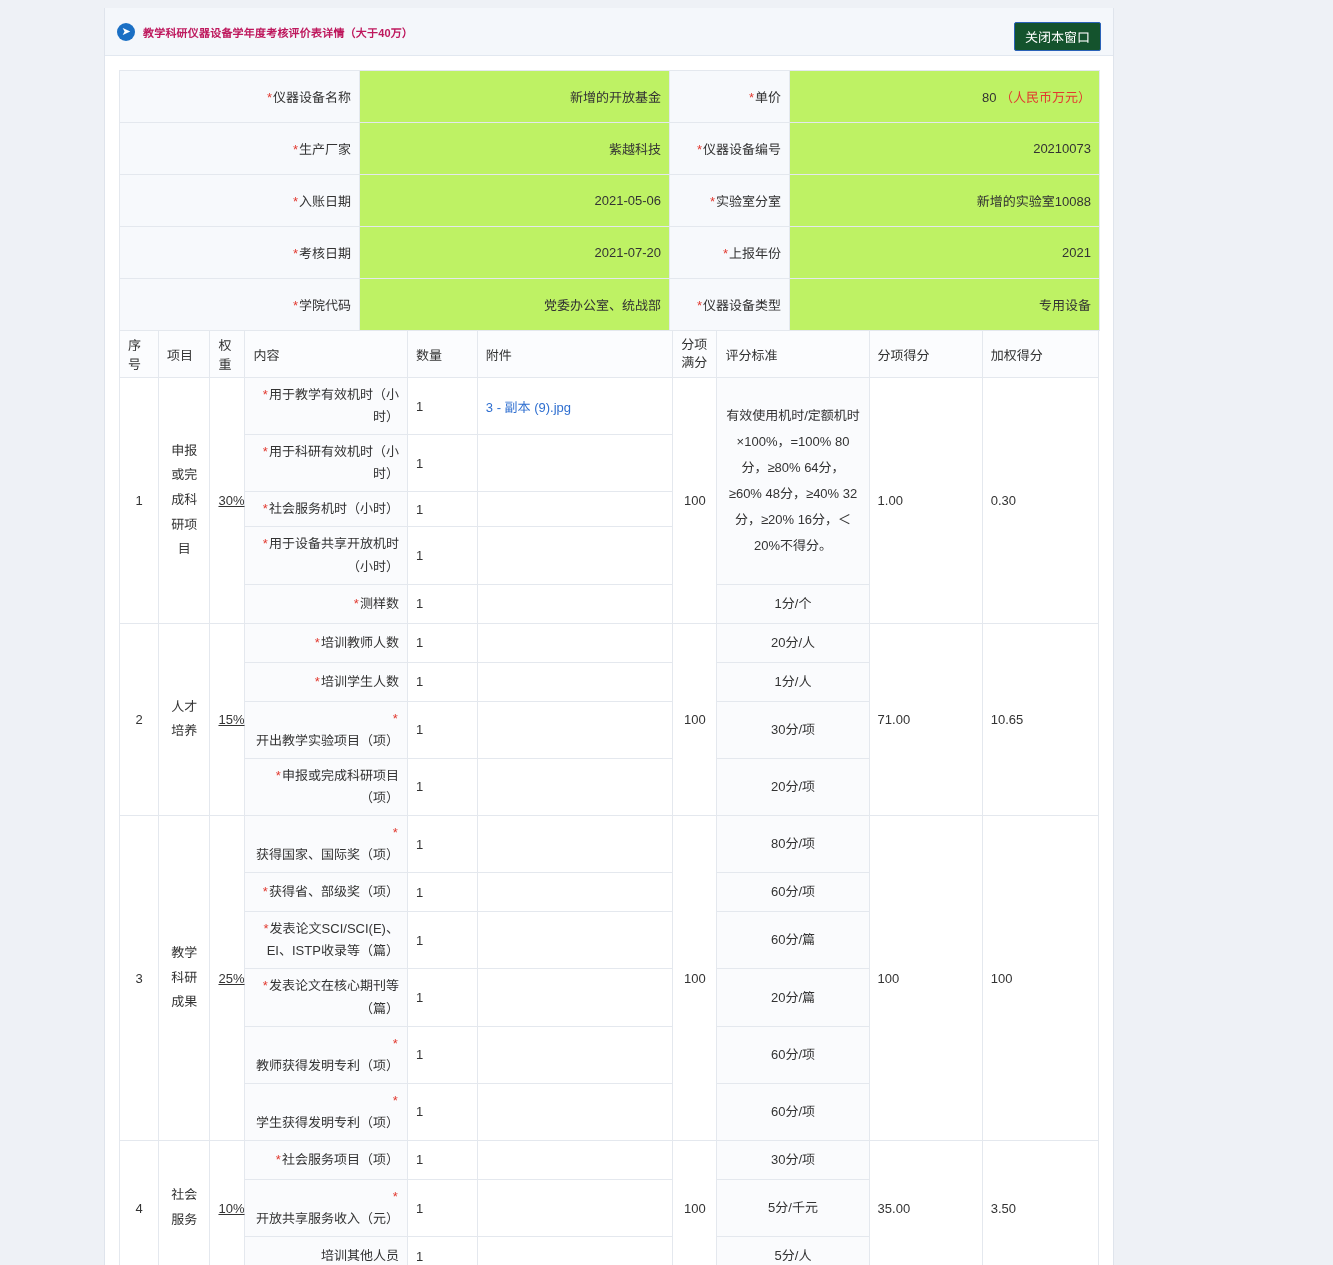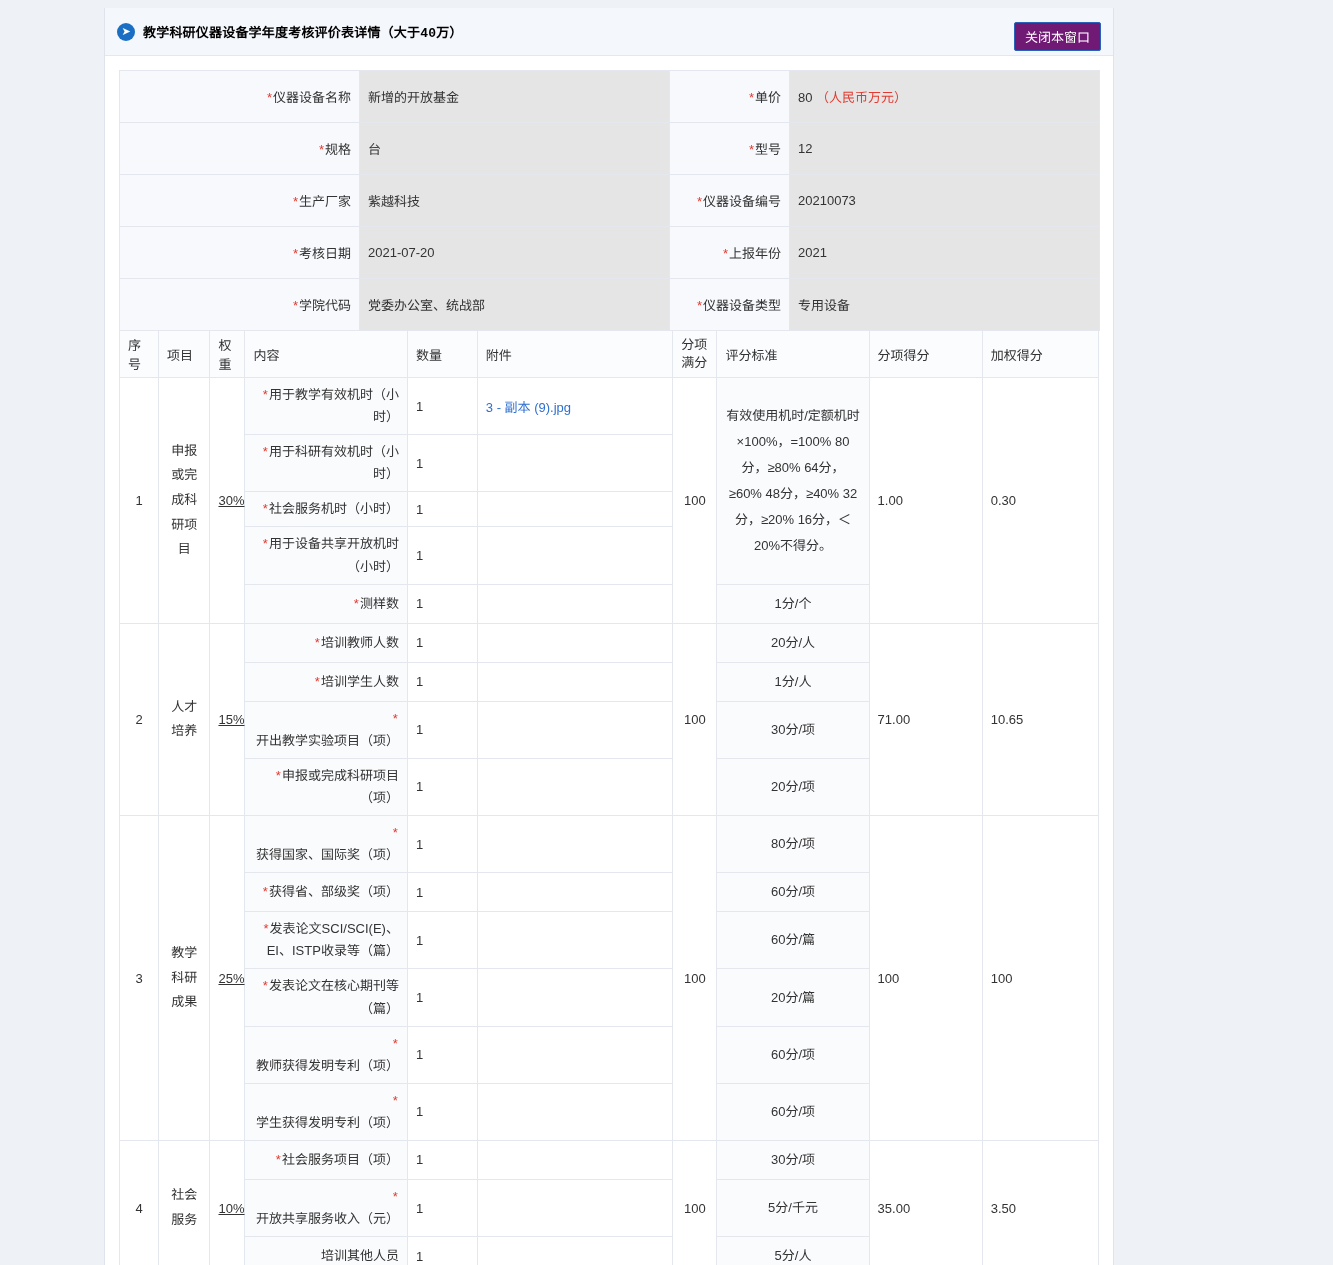"教学科研仪器设备学年度考核评价表详情（大于40万）" .title-text { color: #000000 -> #be185d; font-family: Liberation Mono, monospace -> none; font-size: 13px -> 11px }
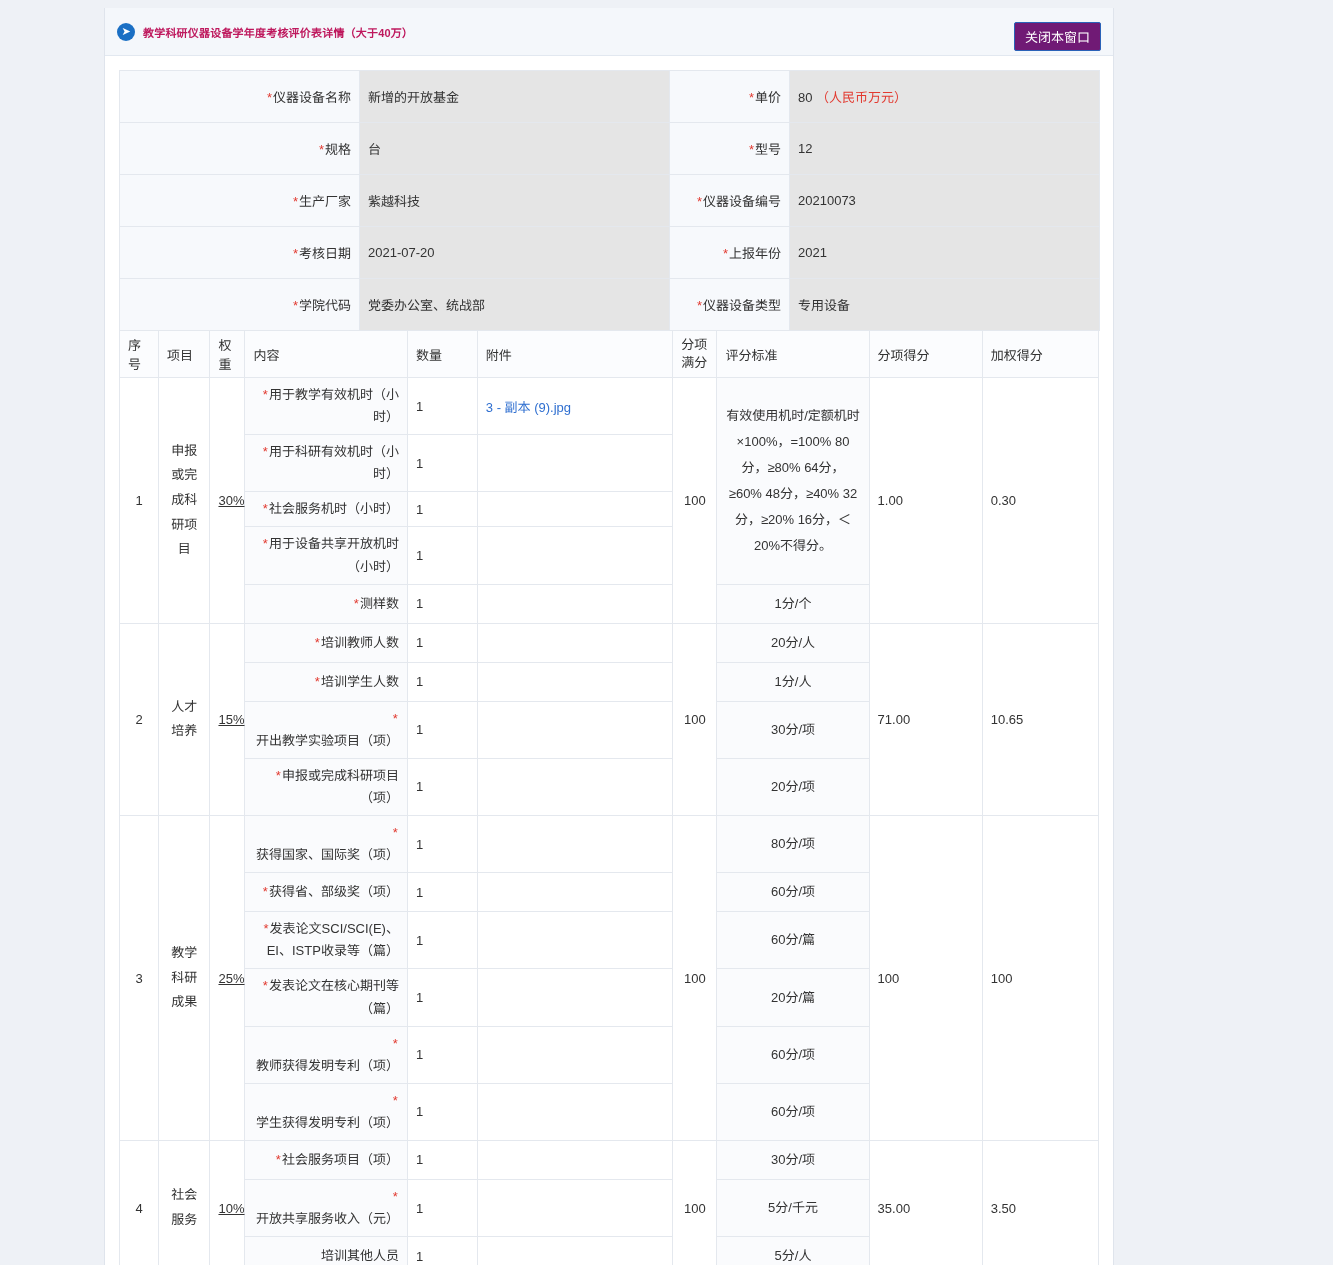"关闭本窗口" .close-btn { background: #701a75 -> #14532d }
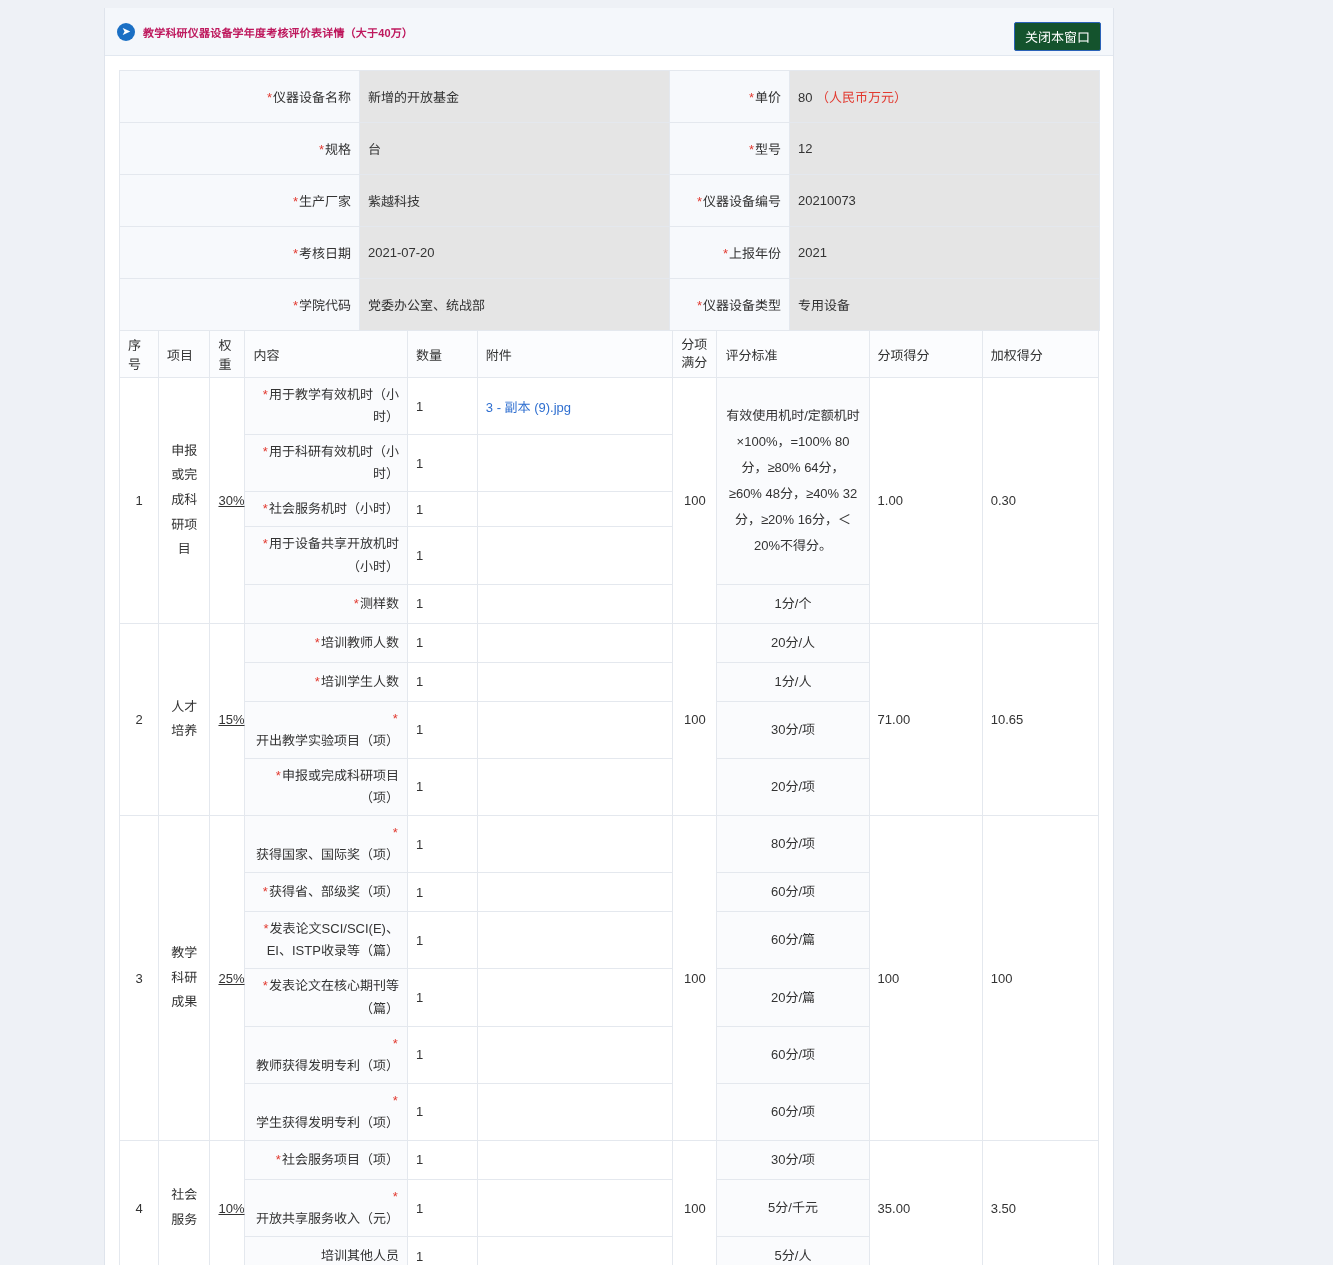"新增的开放基金" .val { background: #e5e5e5 -> #bef264; text-align: none -> right }
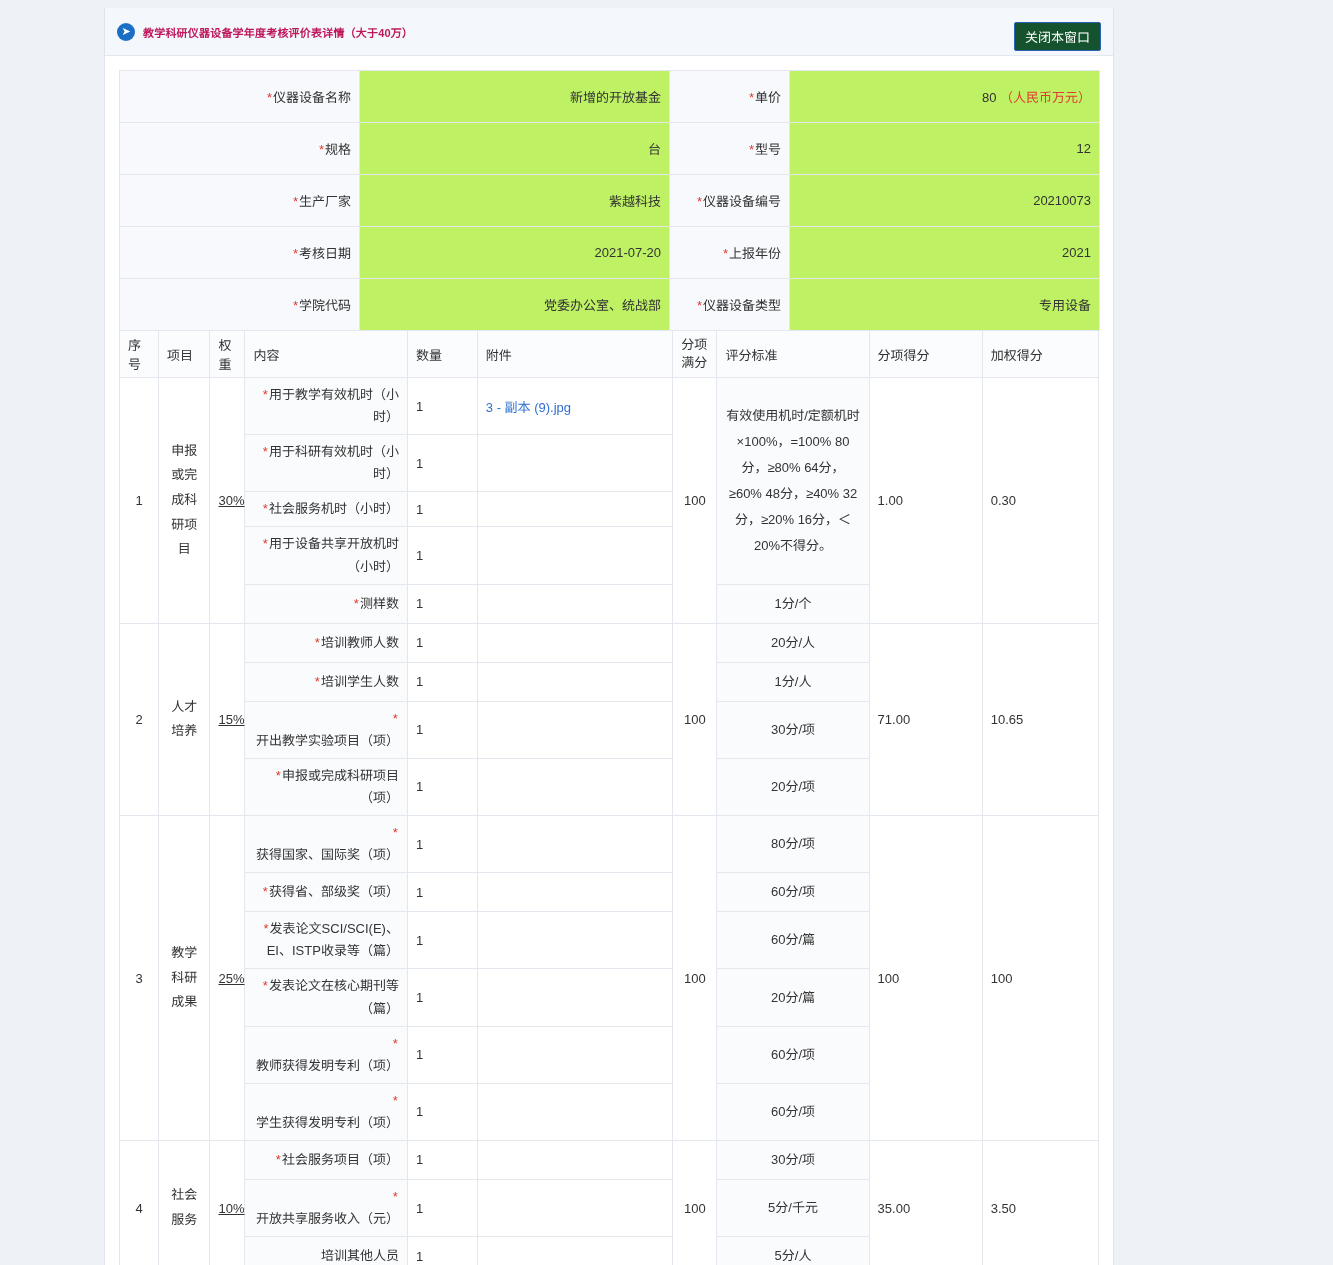"*规格" tr { html: <tr> <td><span>*</span>规格</td> <td>台</td> <td><span>*</span>型号</td> <td>12</td> </tr> -> none }
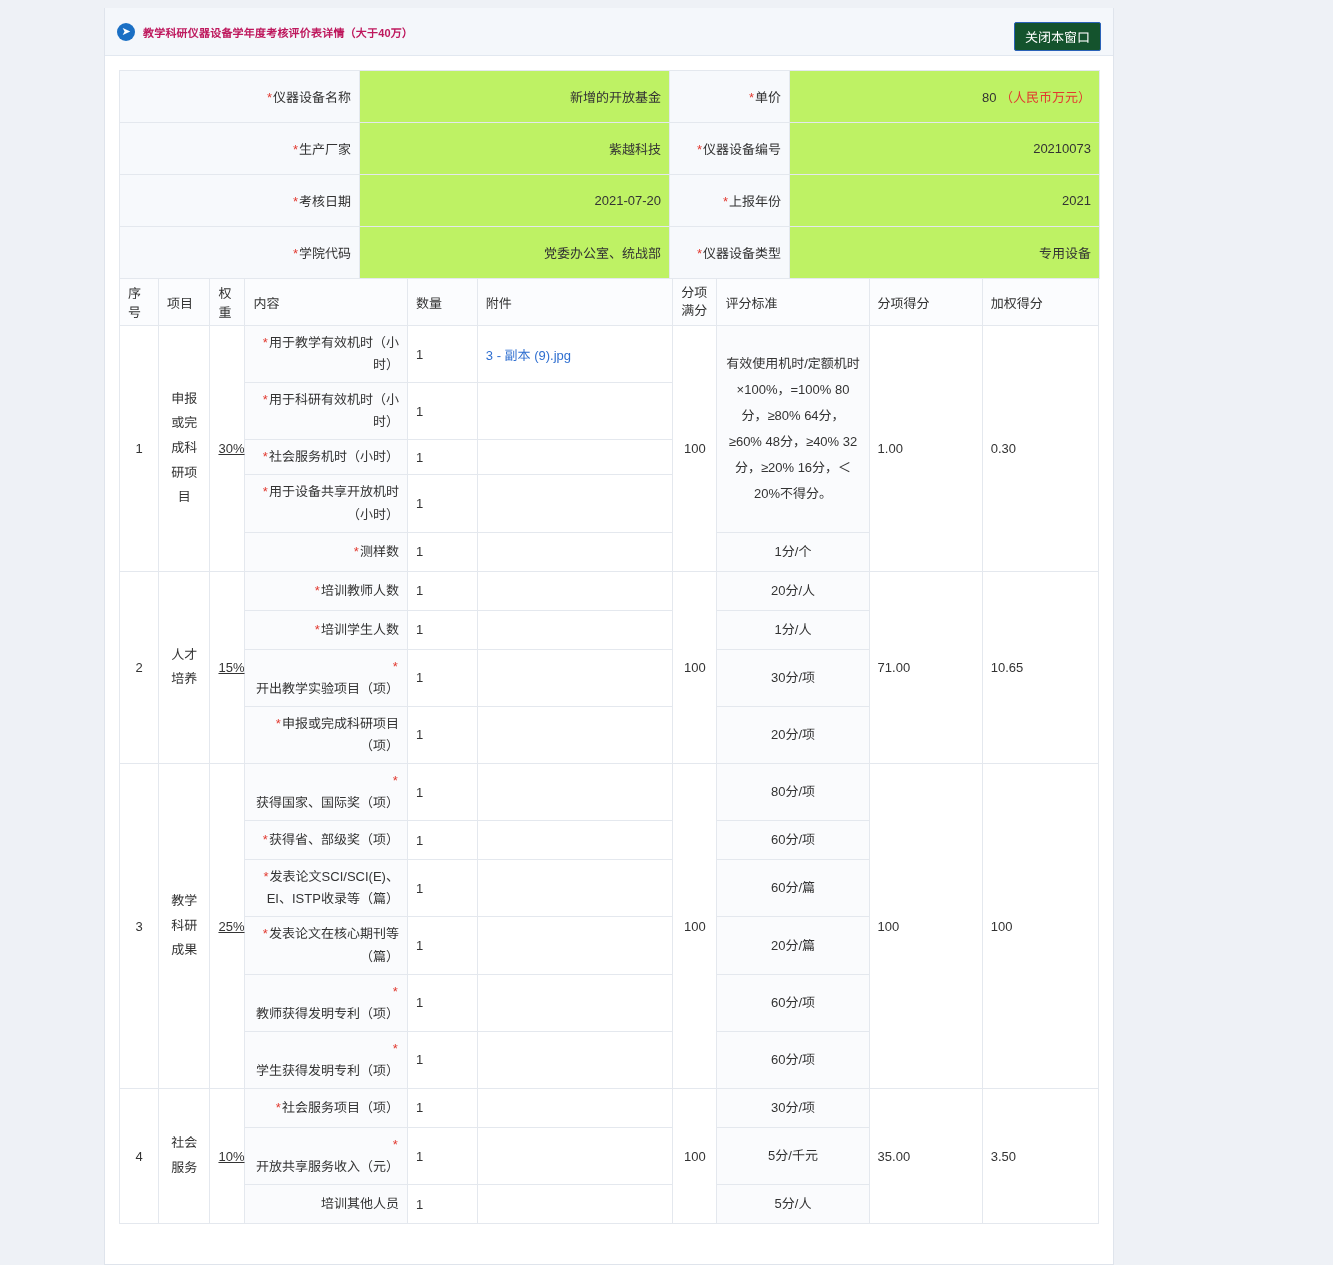"*入账日期" tr { html: none -> <tr> <td><span>*</span>入账日期</td> <td>2021-05-06</td> <td><span>*</span>实验室分室</td> <td>新增的实验室10088</td> </tr> }
